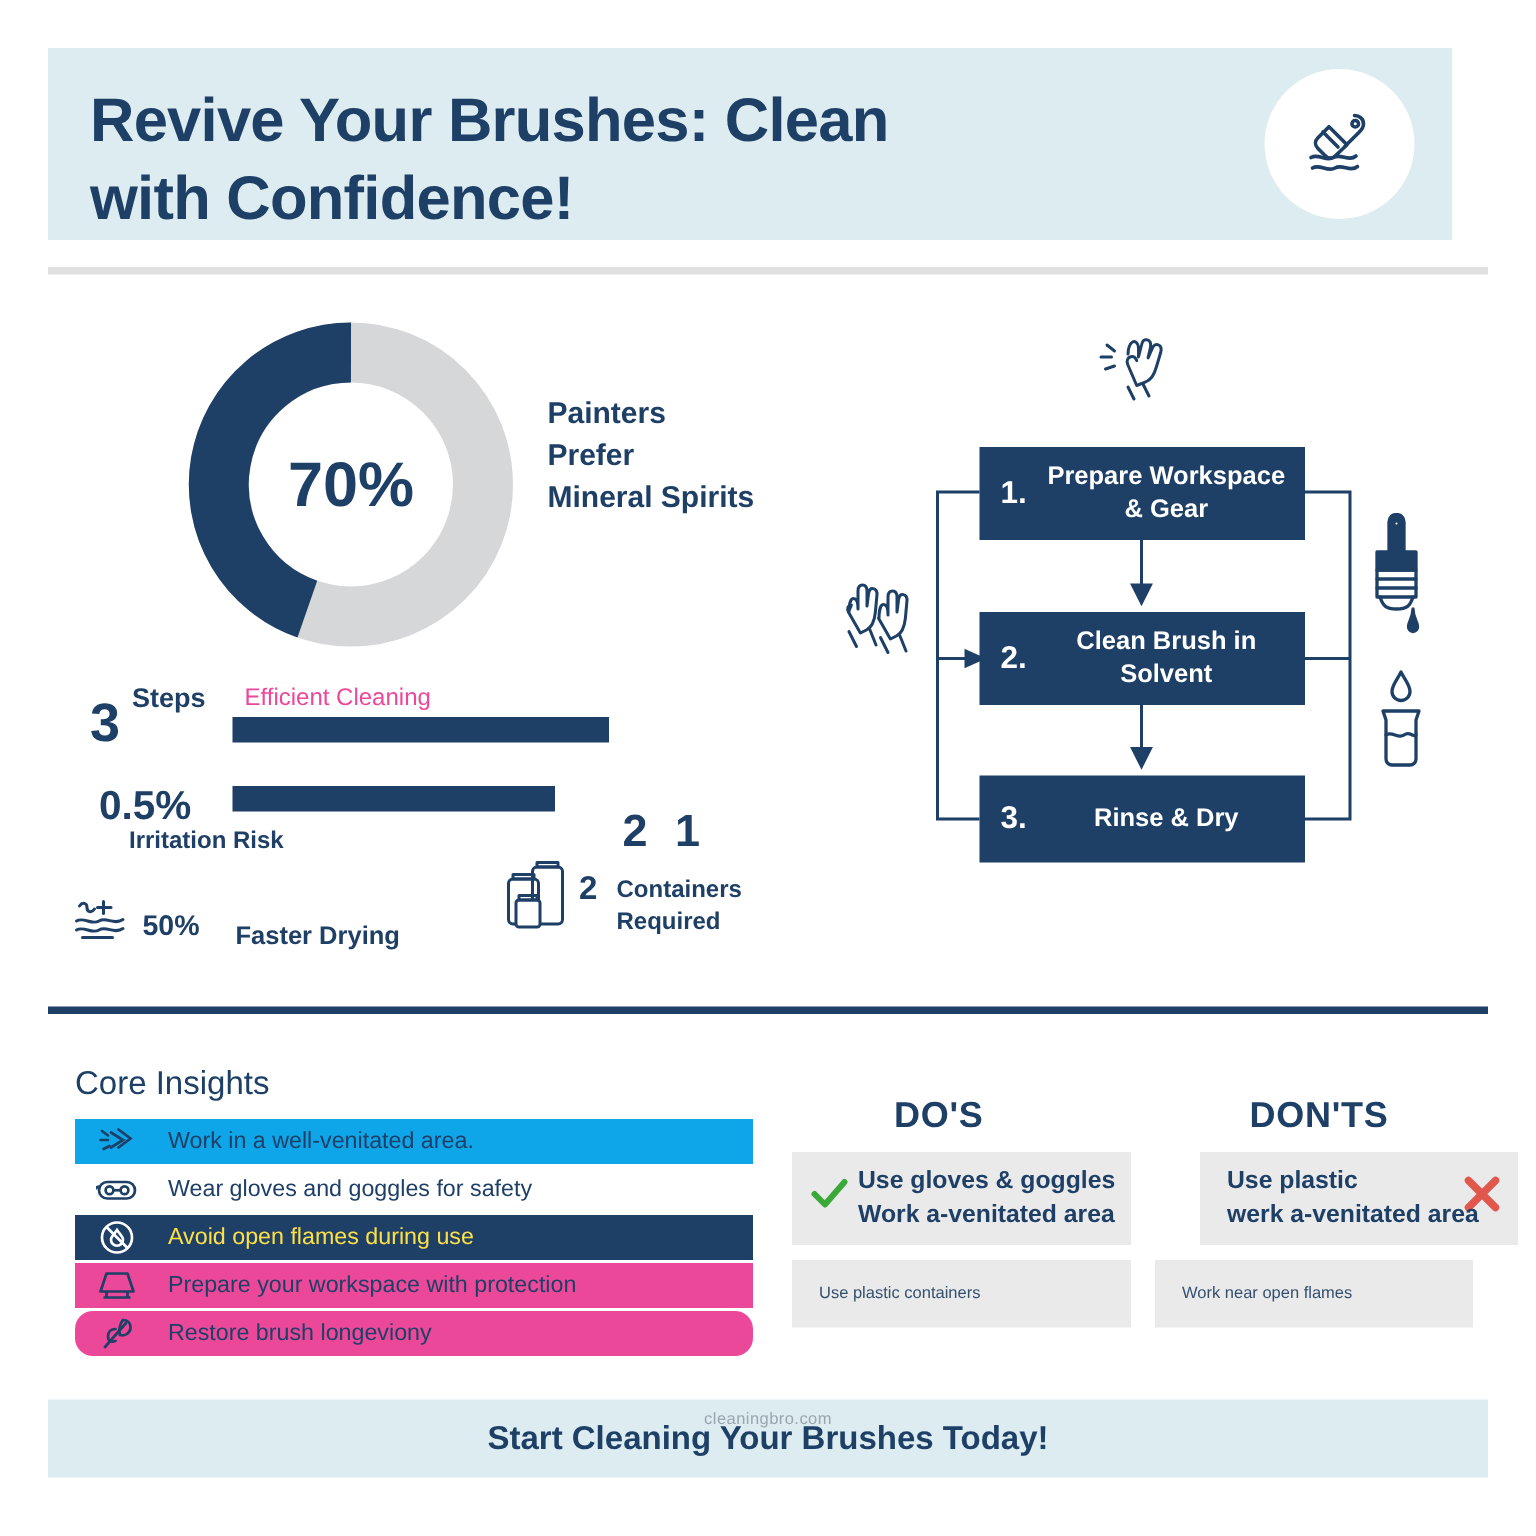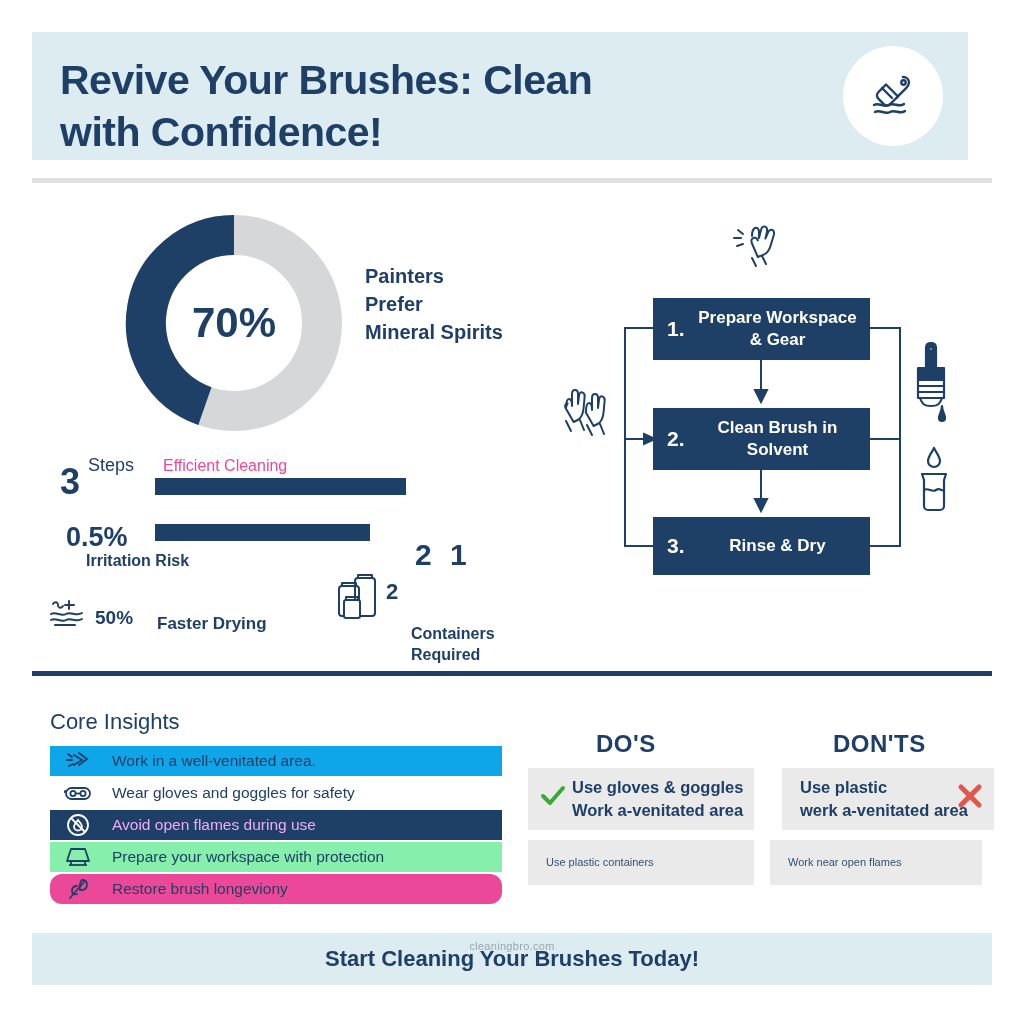"Steps" .stat-steps-word { font-weight: normal -> bold }
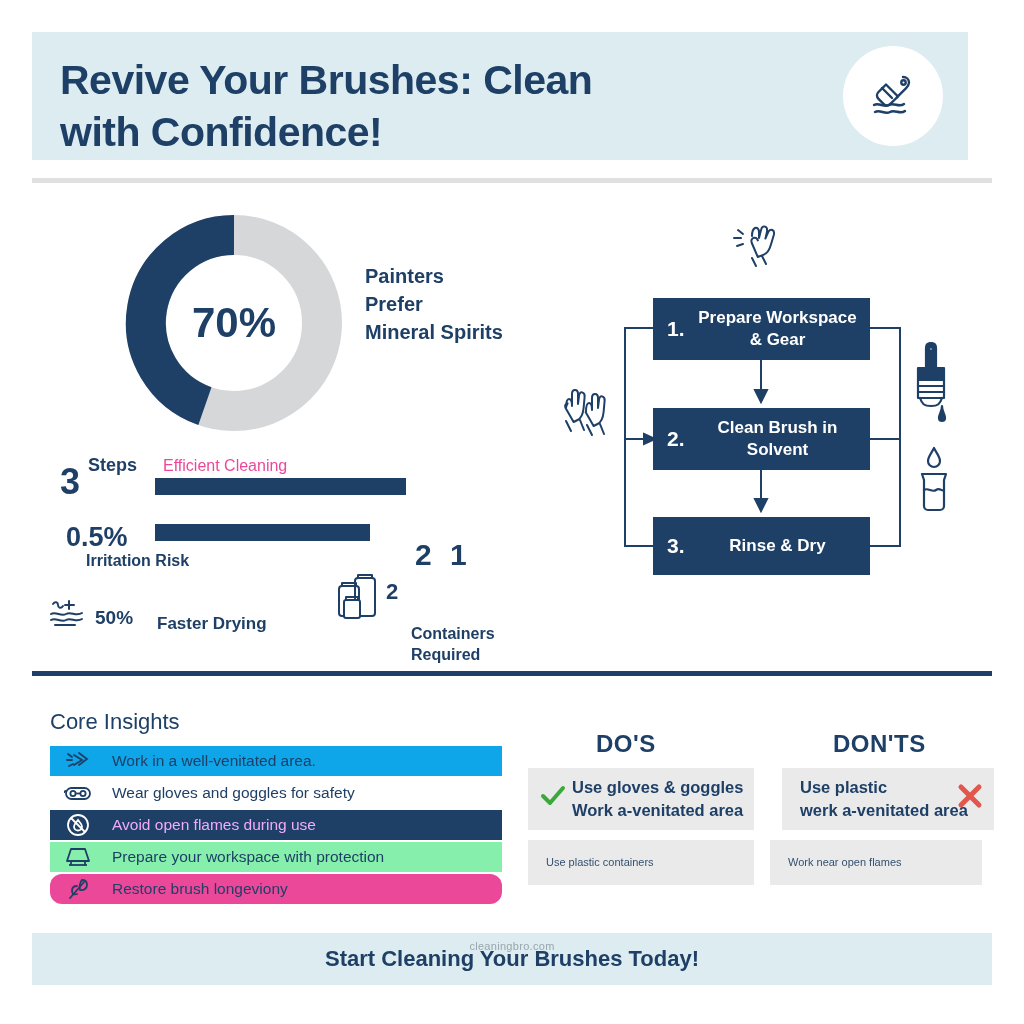"Containers" .cont-cap { margin-top: 40px -> none }
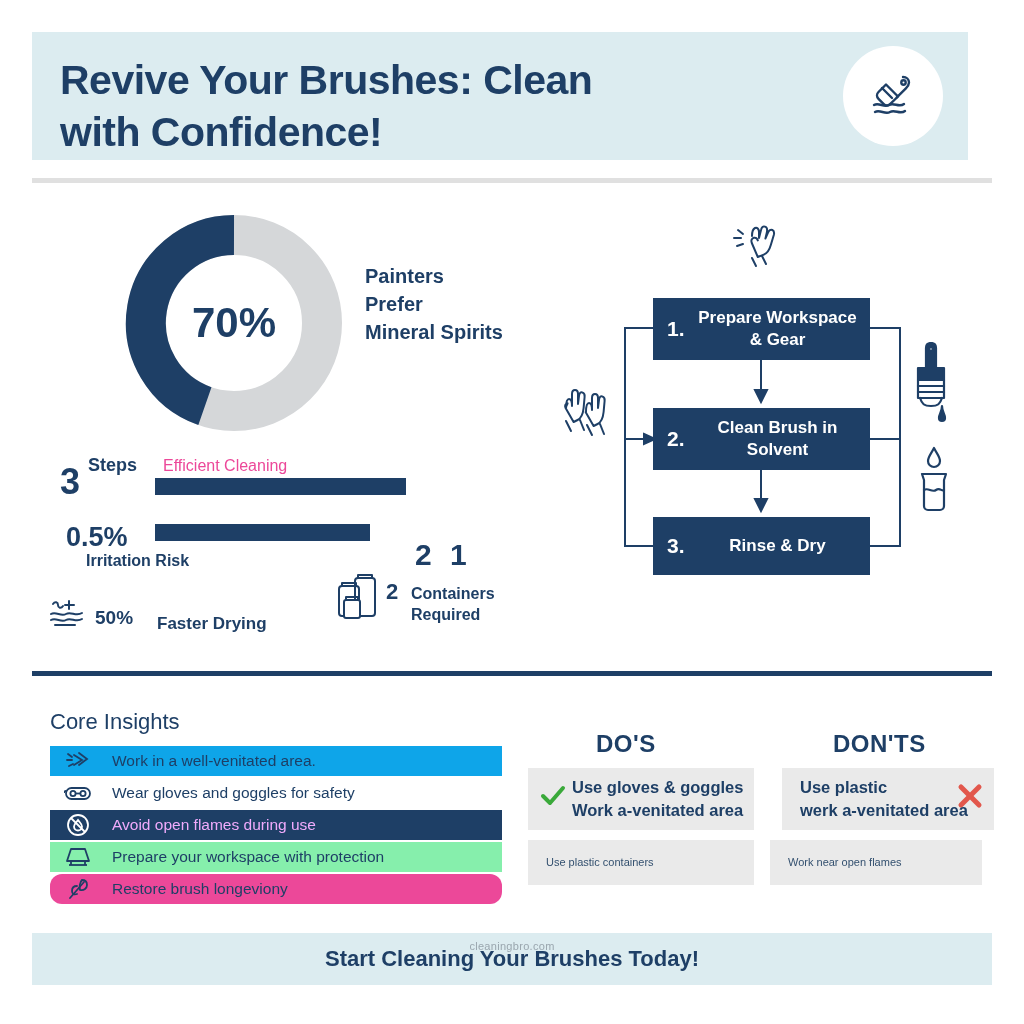"Use plastic" div.dd-card { left: 782px -> 800px }
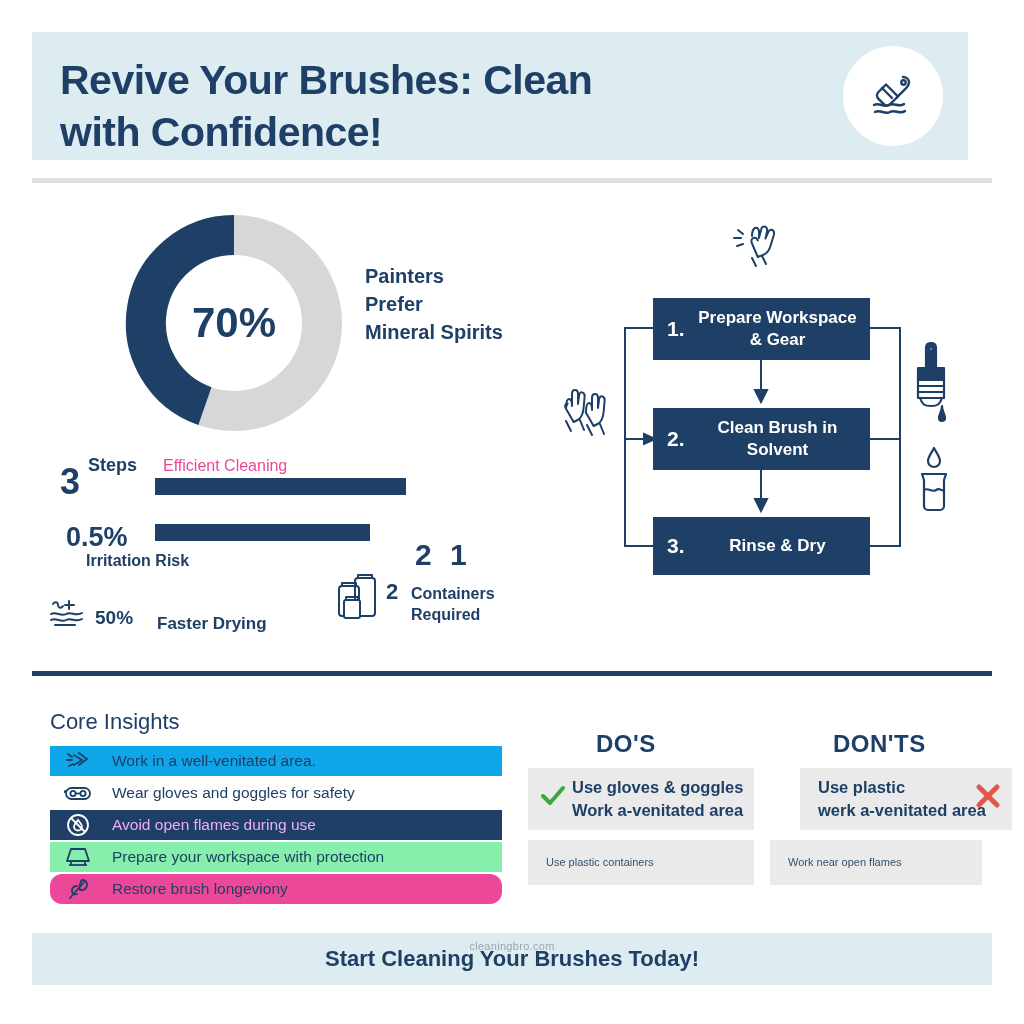"Avoid open flames during use" div.insight-row { color: #f0abfc -> #fde047 }
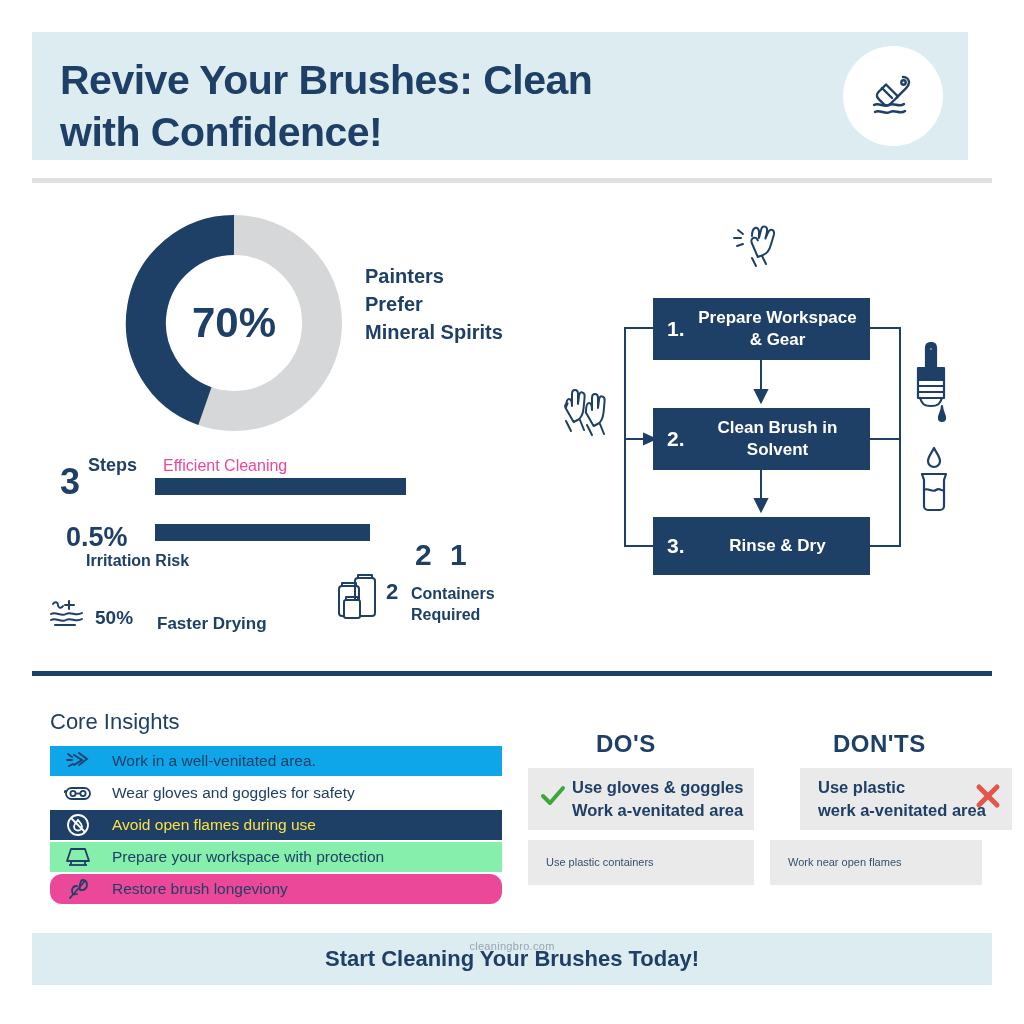"Prepare your workspace with protection" div.insight-row { background: #86efac -> #ec4899 }
